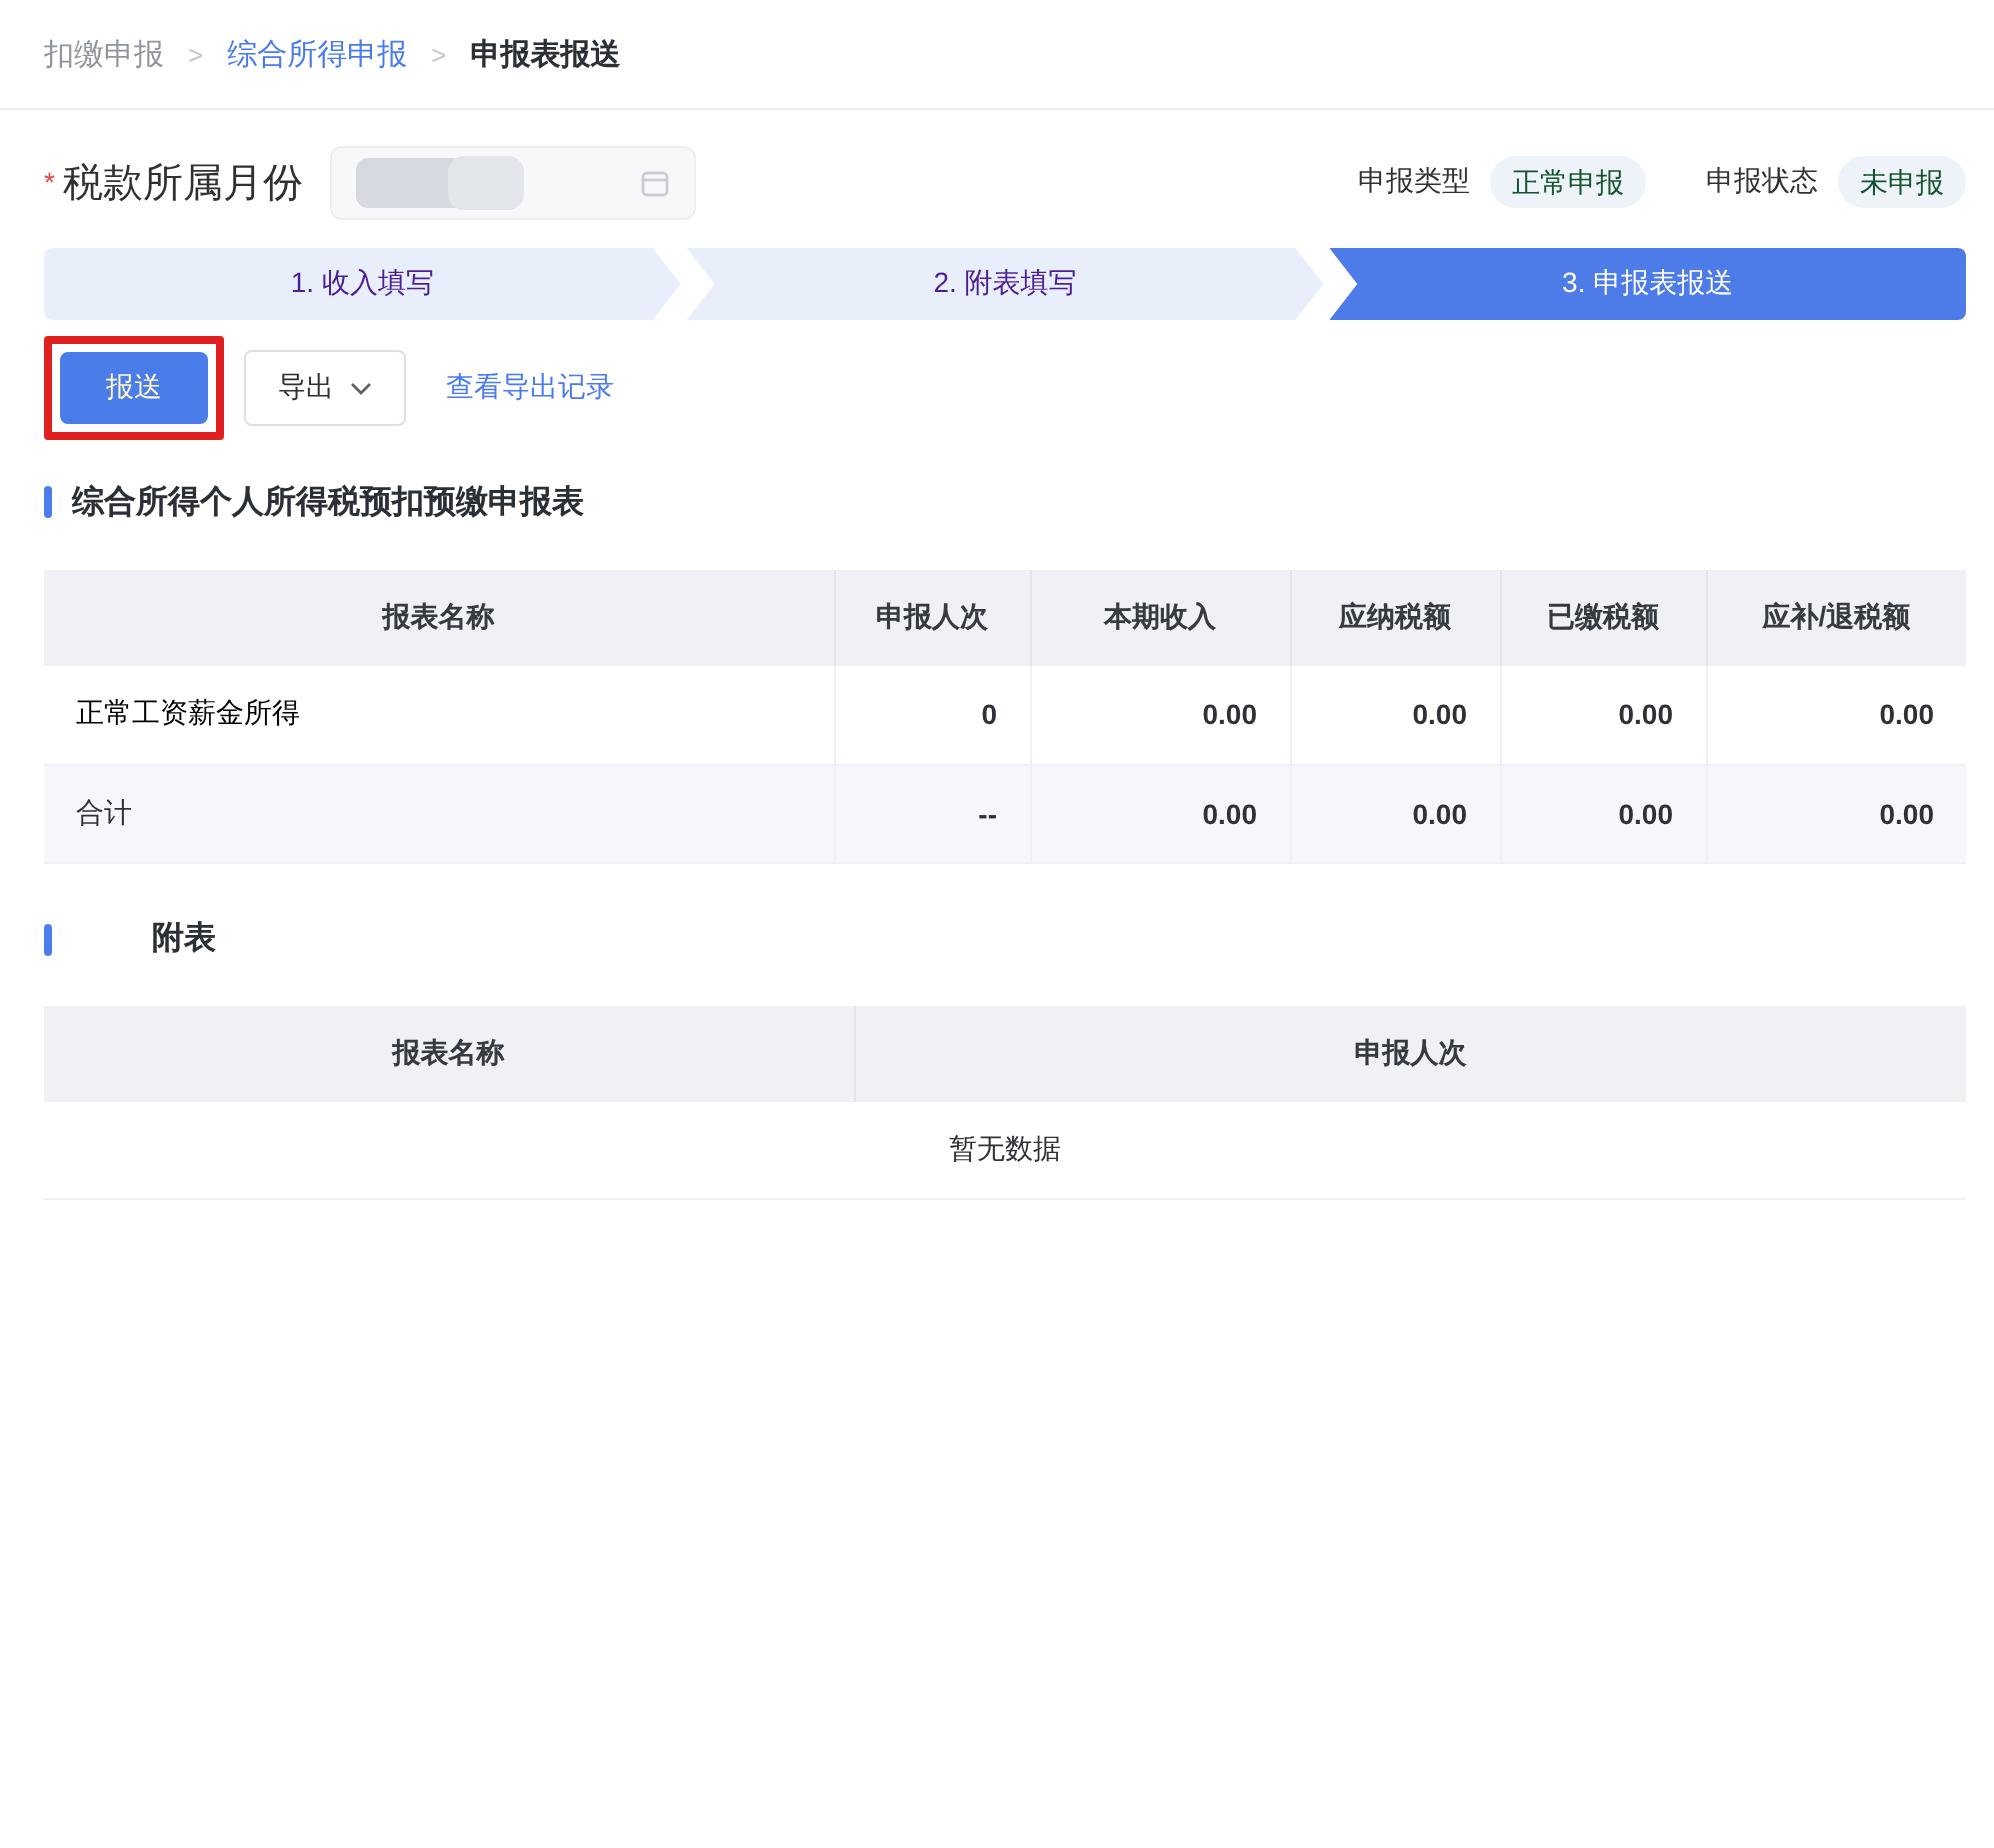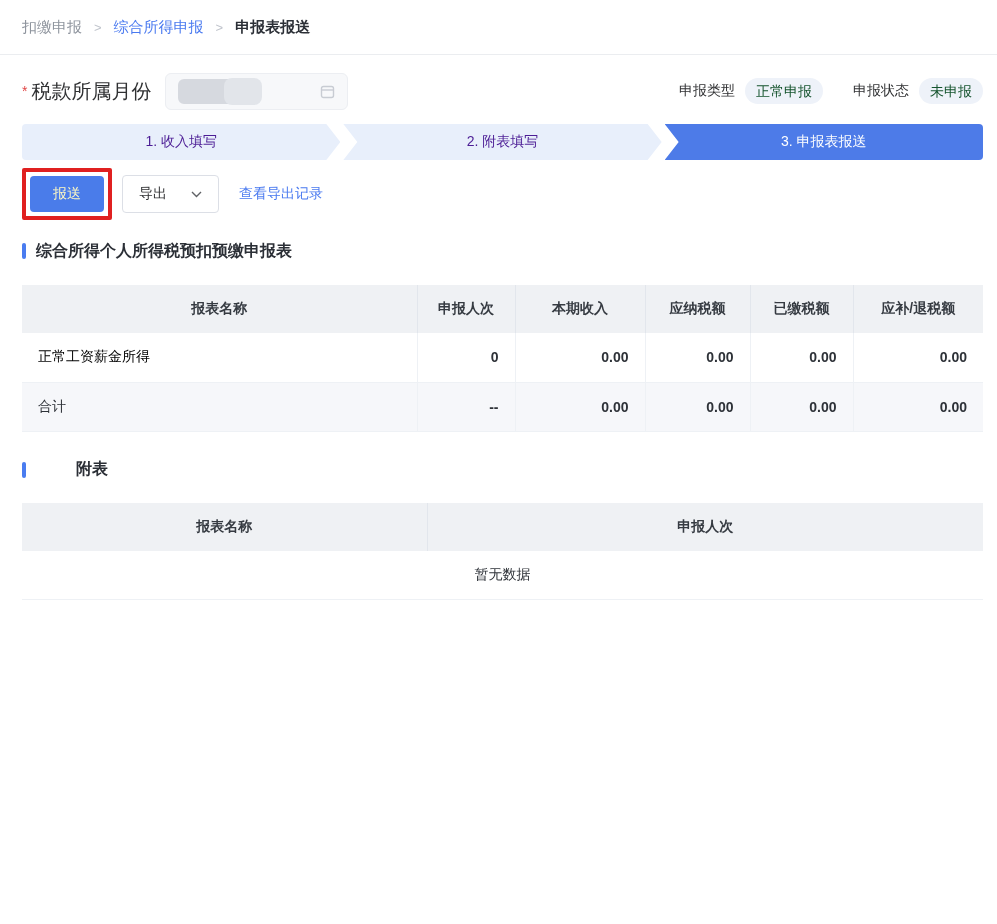"导出" .btn-default { gap: 24px -> 8px }
